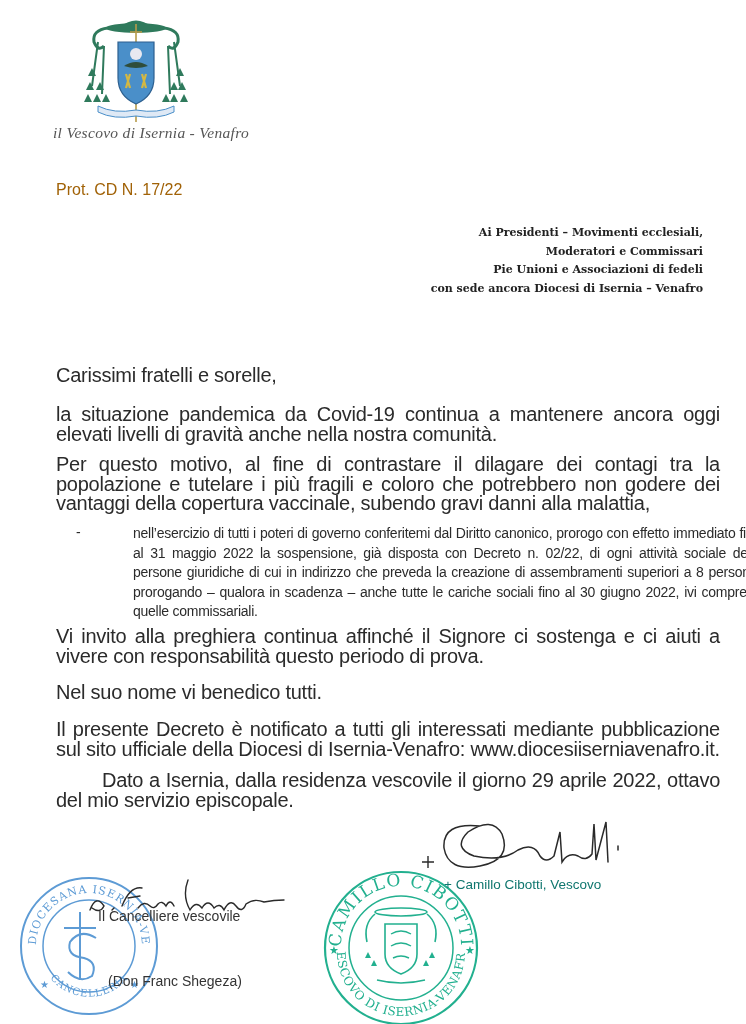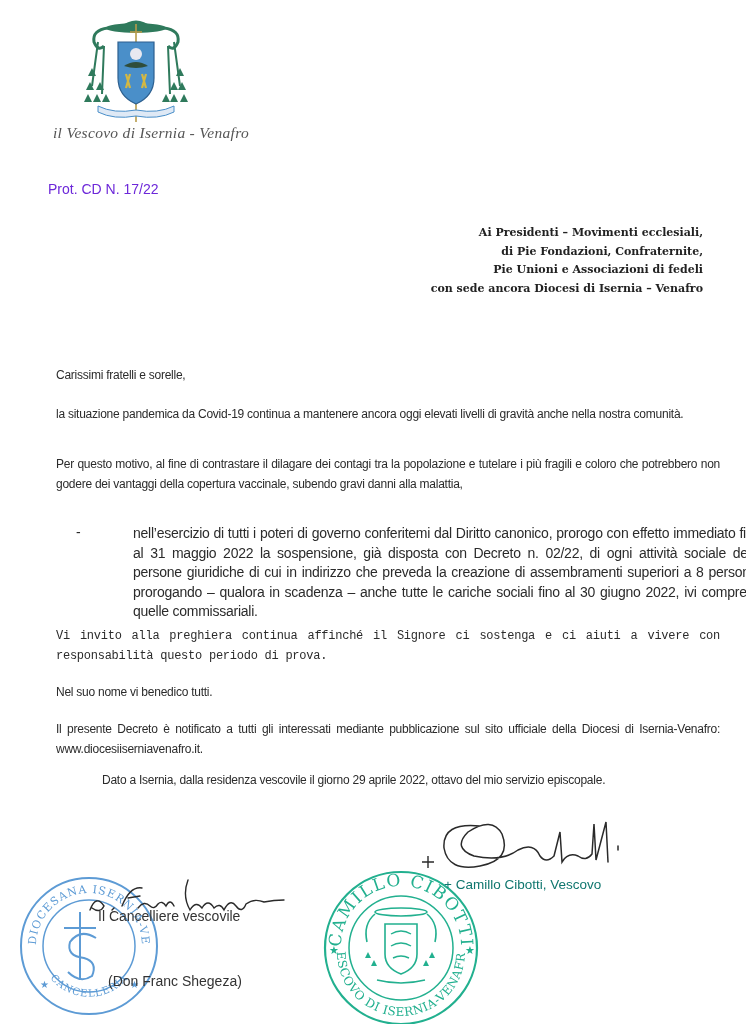"Prot. CD N. 17/22" .prot { color: #6d28d9 -> #a16207; font-size: 14px -> 16px; left: 48px -> 56px }
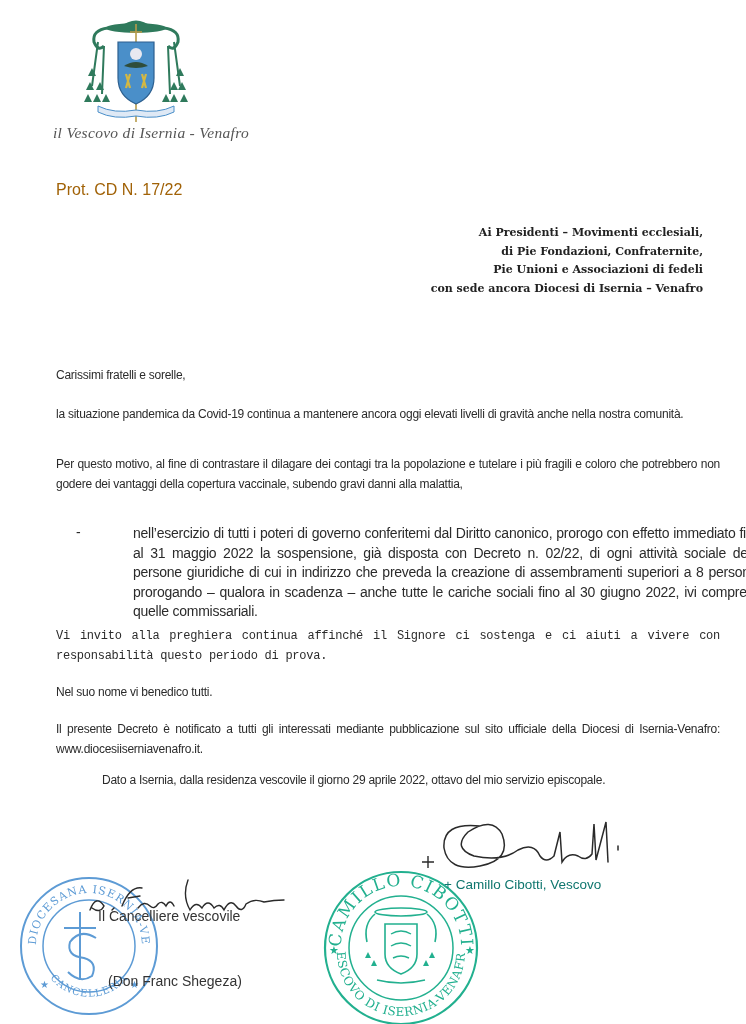"Moderatori e Commissari" div { html: none -> <div>Moderatori e Commissari</div> }
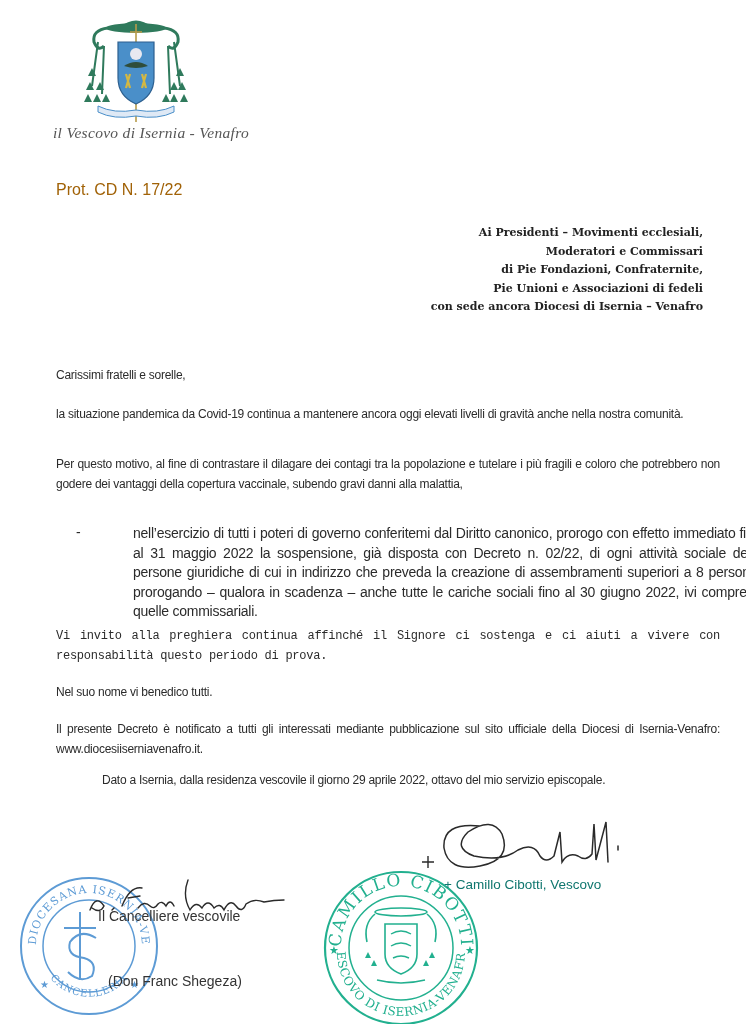"di Pie Fondazioni, Confraternite," div { html: <div>di Pie Fondazioni, Confraternite,</div> -> none }
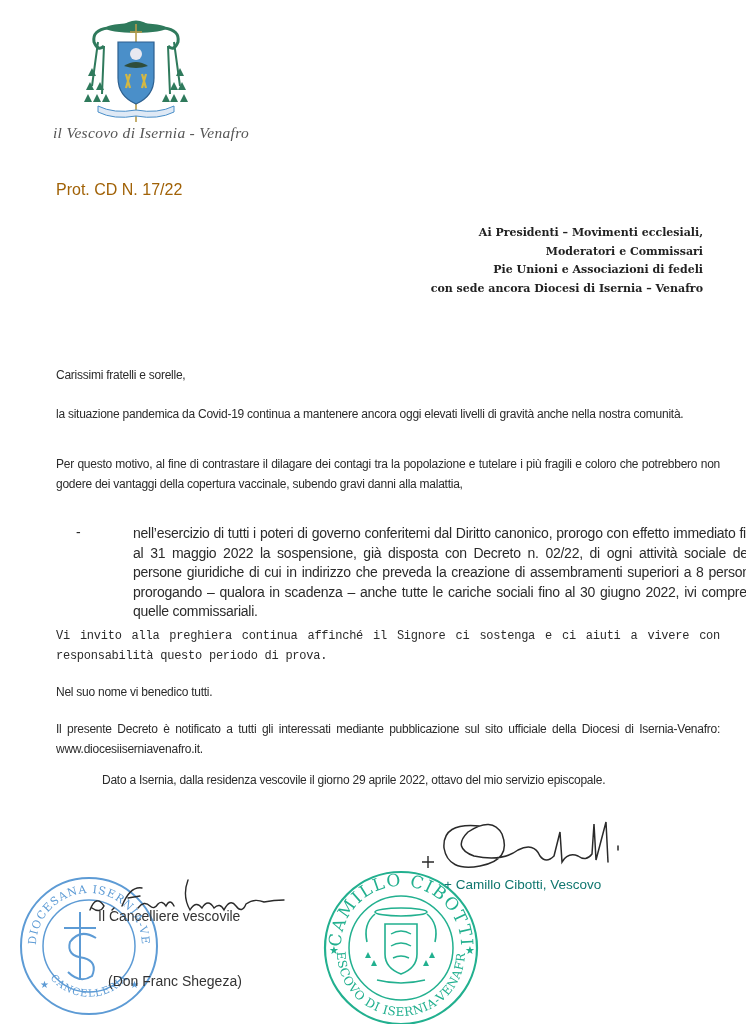"Carissimi fratelli e sorelle," .p { font-size: 12px -> 20px }
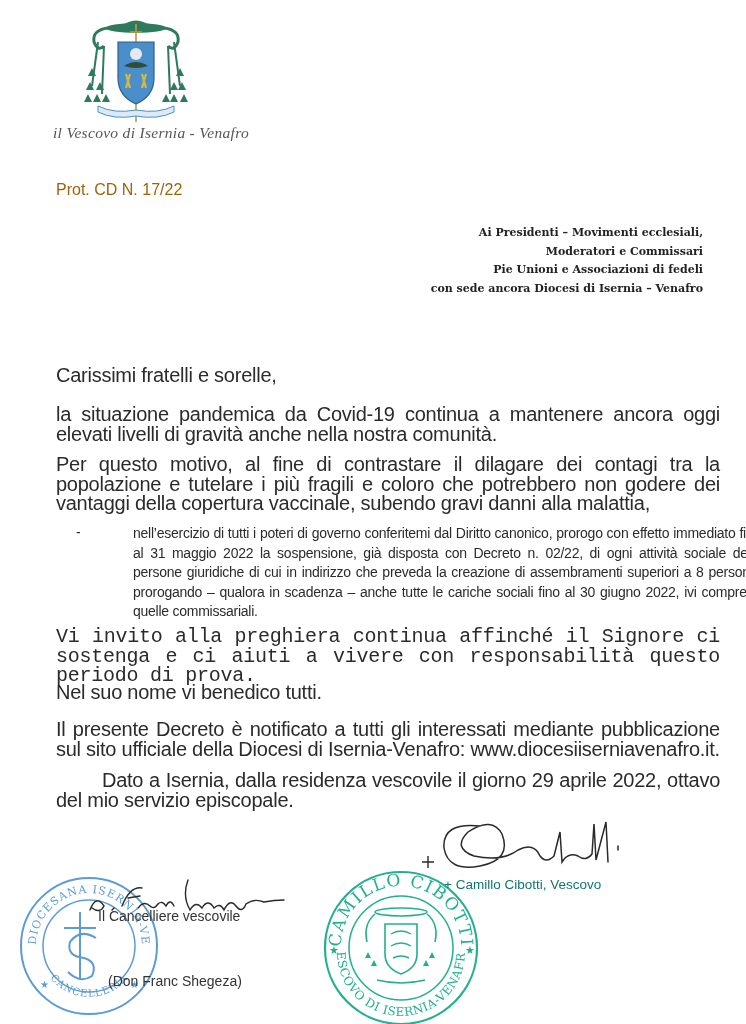"Vi invito alla preghiera continua" div.p { font-family: Liberation Mono, monospace -> none }
